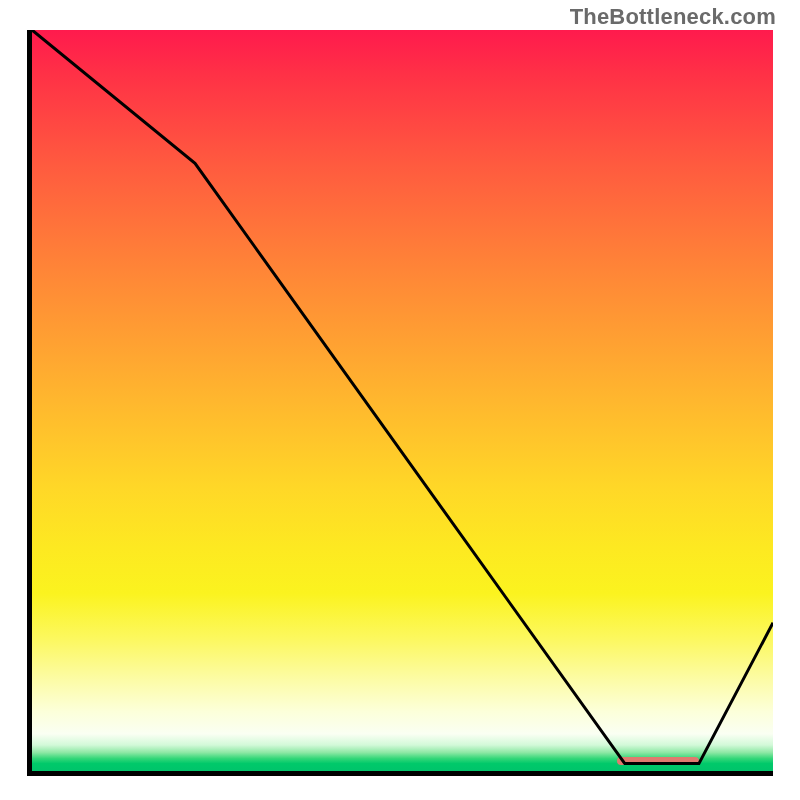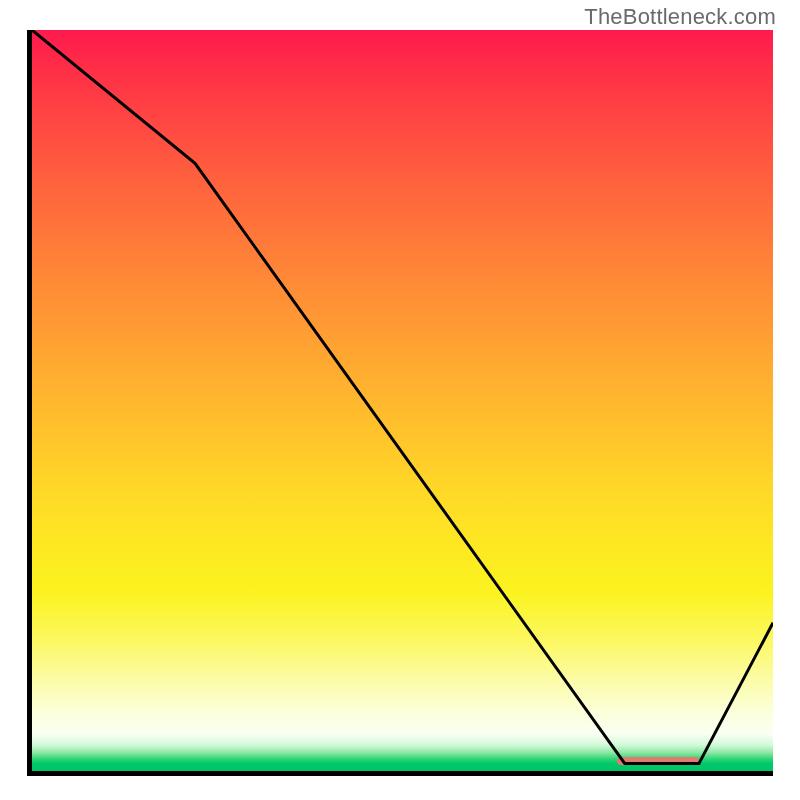"TheBottleneck.com" .attribution { font-weight: normal -> bold }
